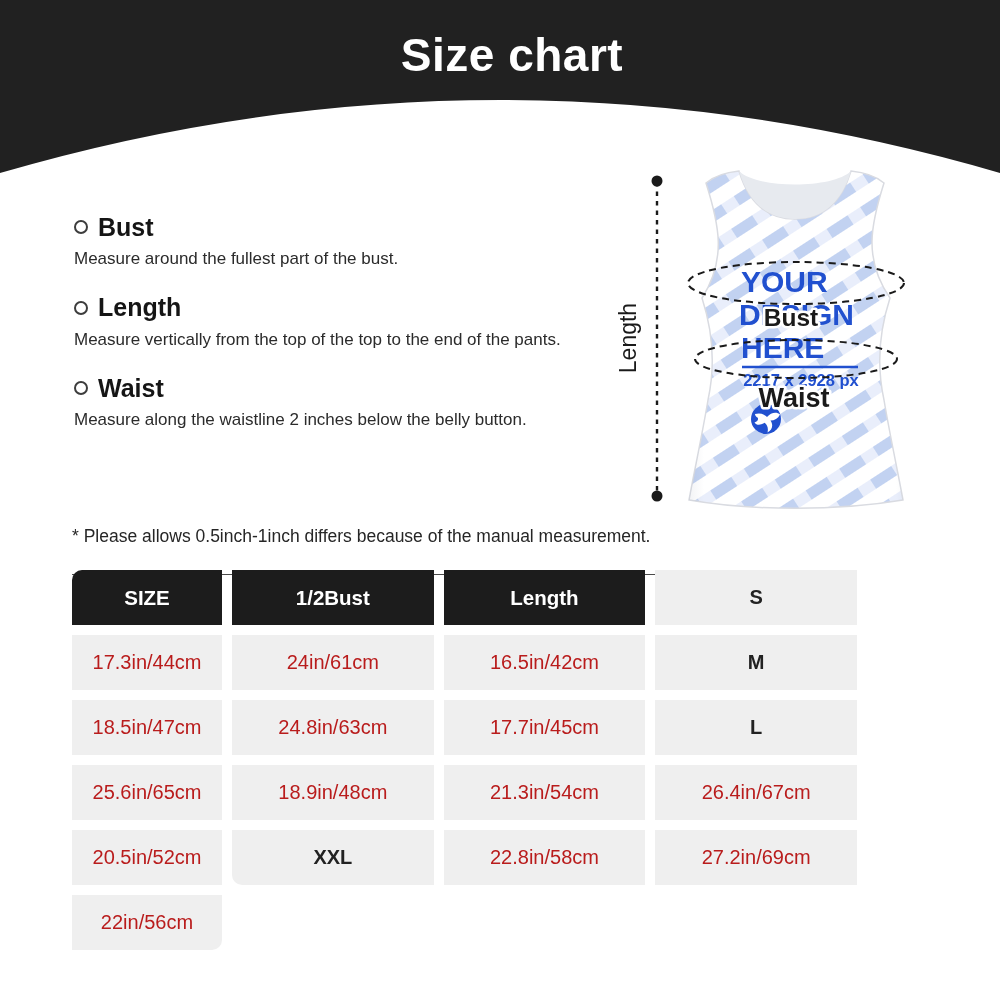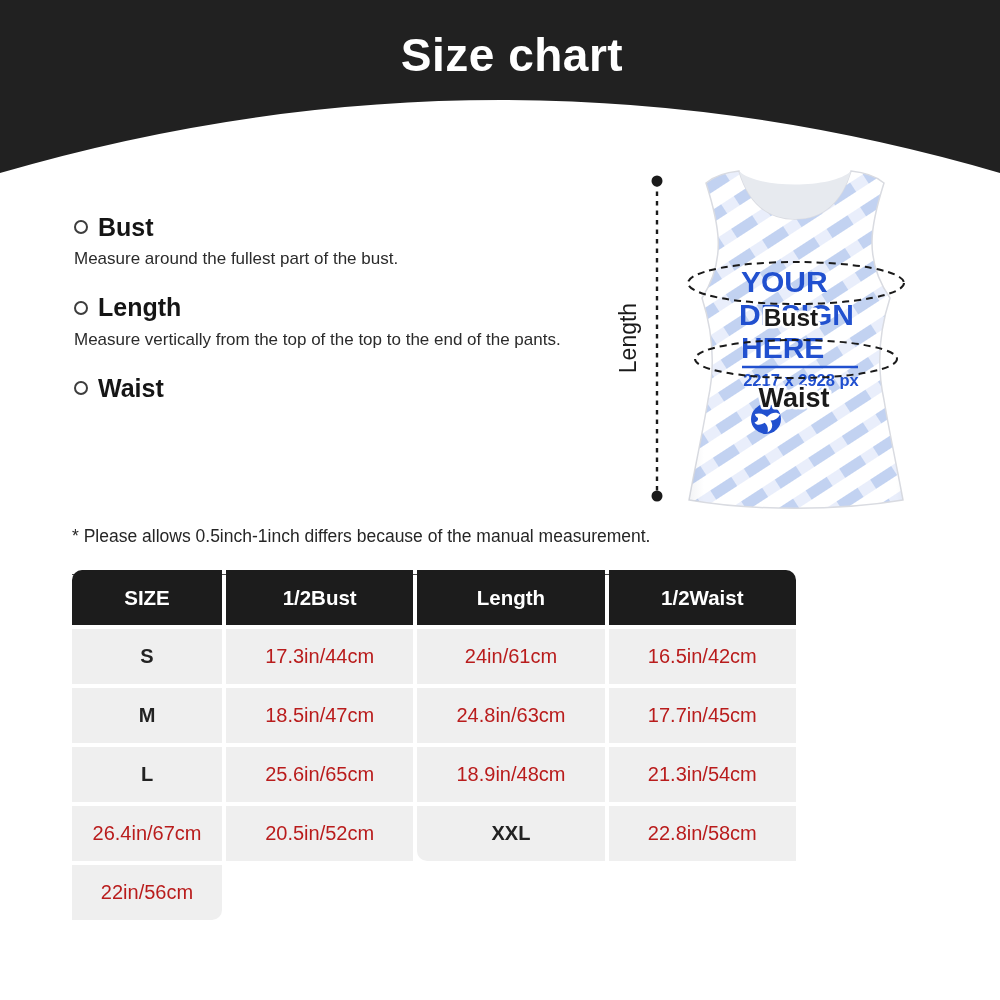"Measure along the waistline 2" p { html: none -> <p>Measure along the waistline 2 inches below the belly button.</p> }
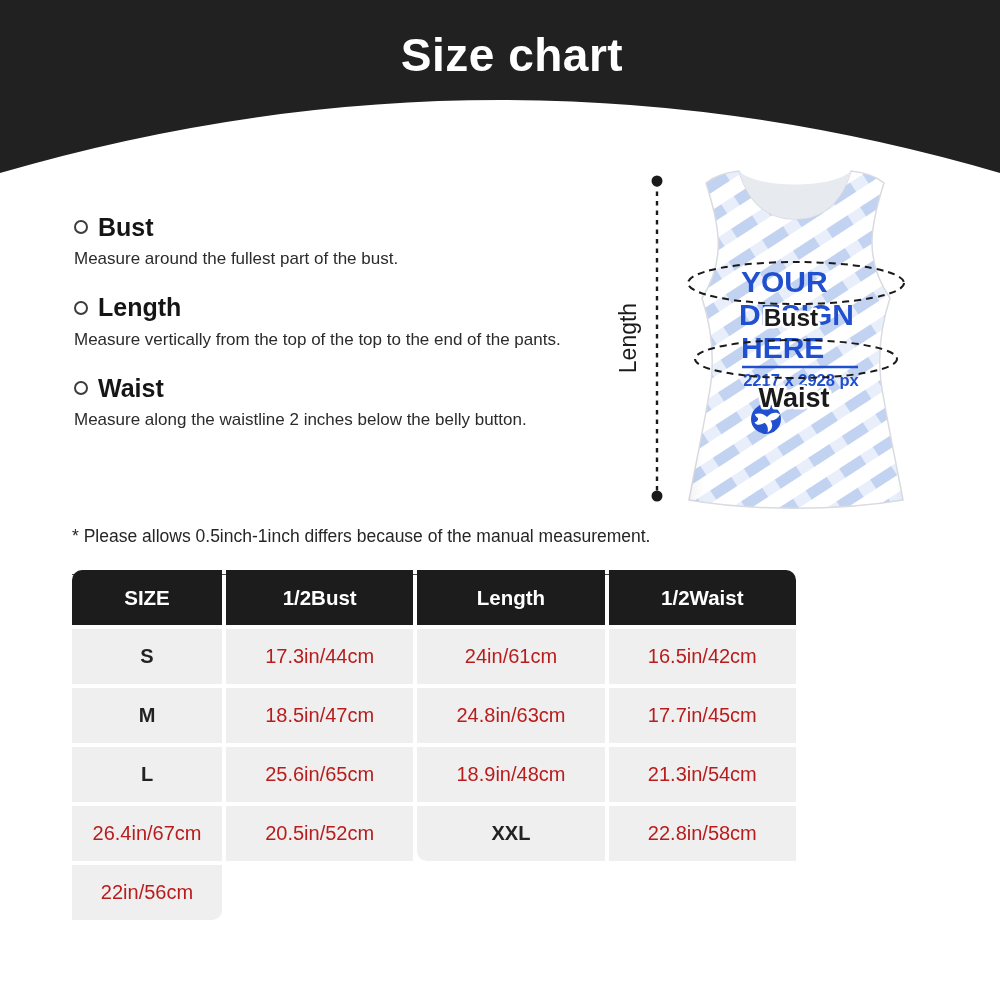"SIZE" .size-table { gap: 4px -> 10px; width: 724px -> 785px }
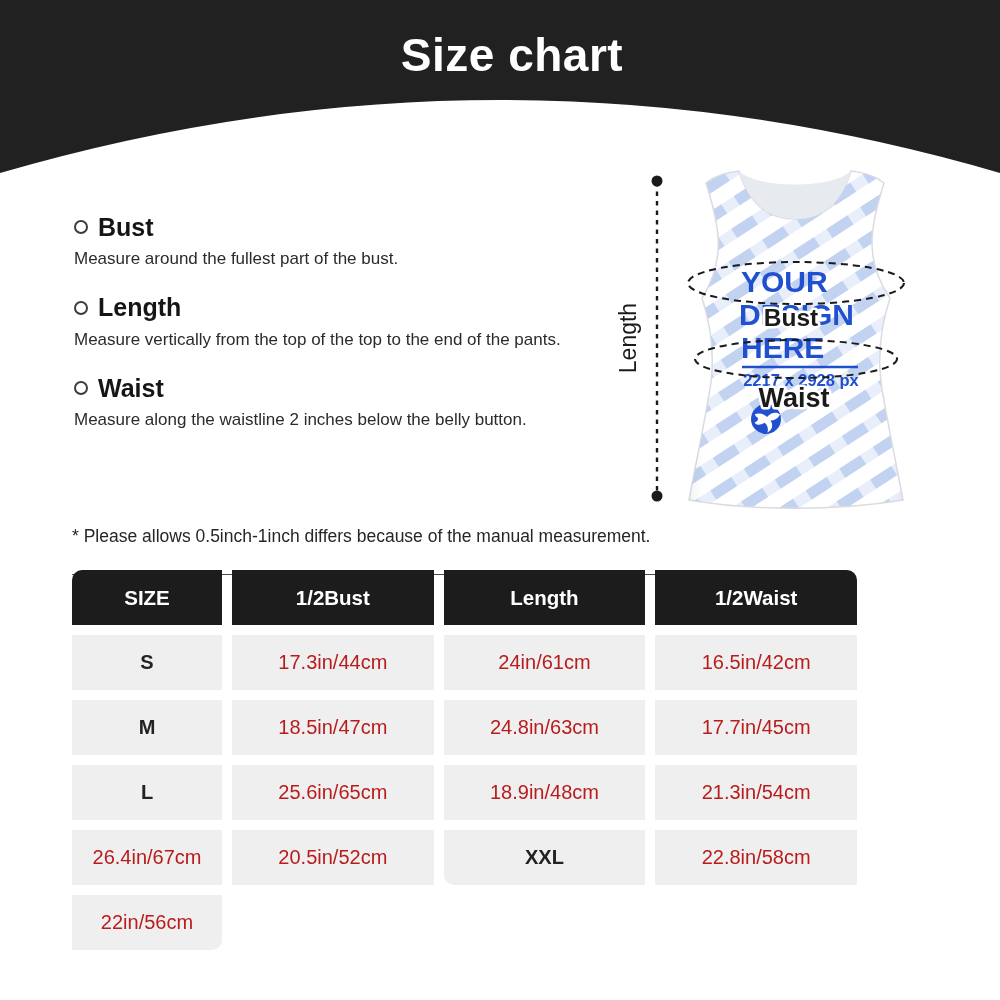"1/2Waist" div.cell { html: <div>1/2Waist</div> -> none }
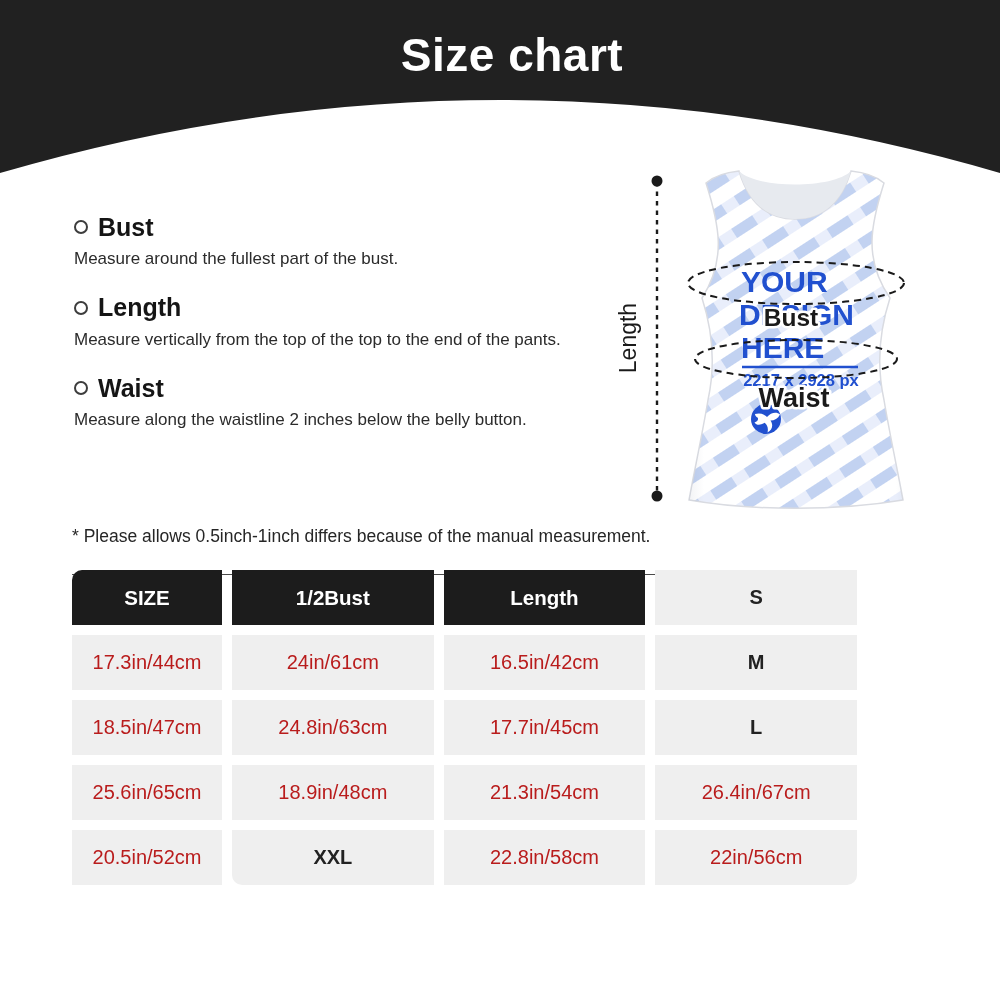"27.2in/69cm" div.cell { html: none -> <div>27.2in/69cm</div> }
